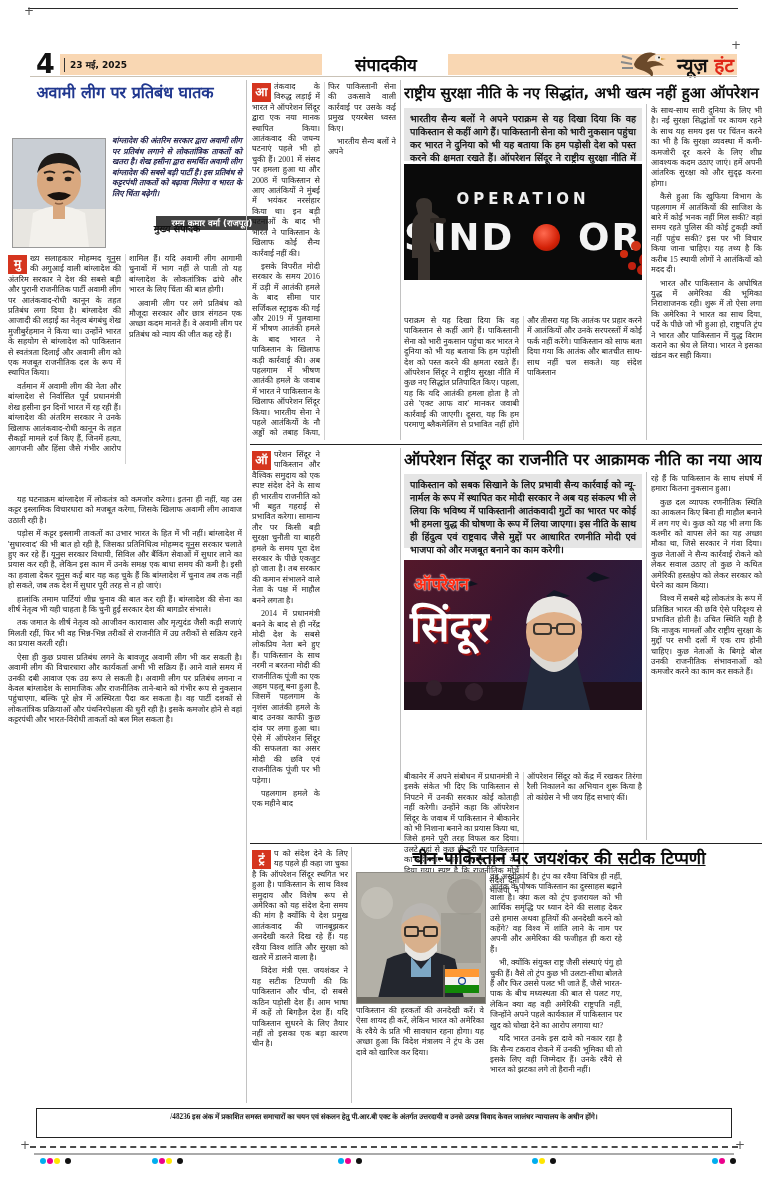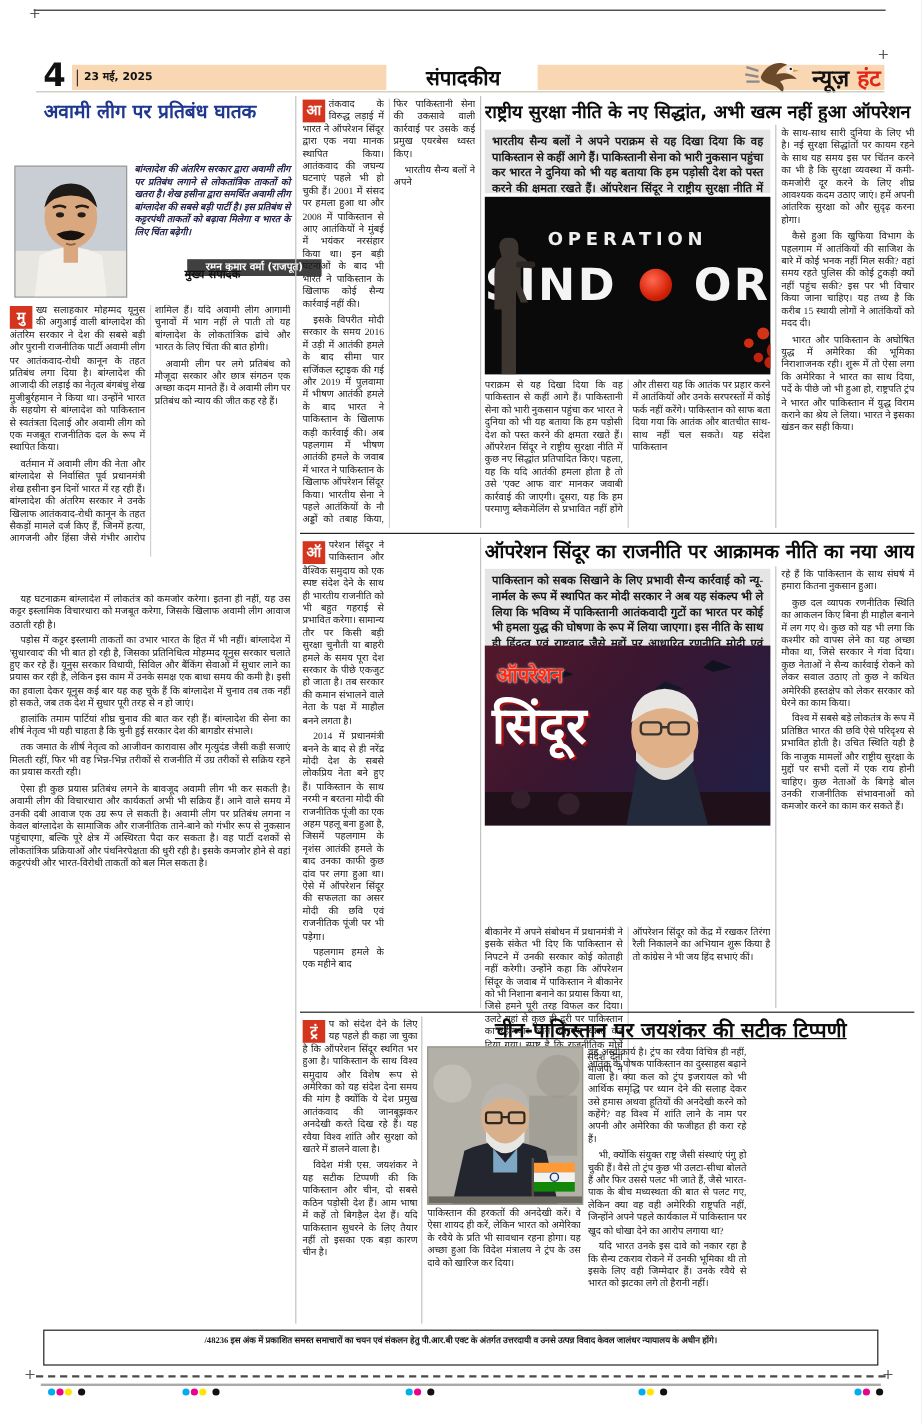"OPERATION" div.opimg { height: 148px -> 116px }
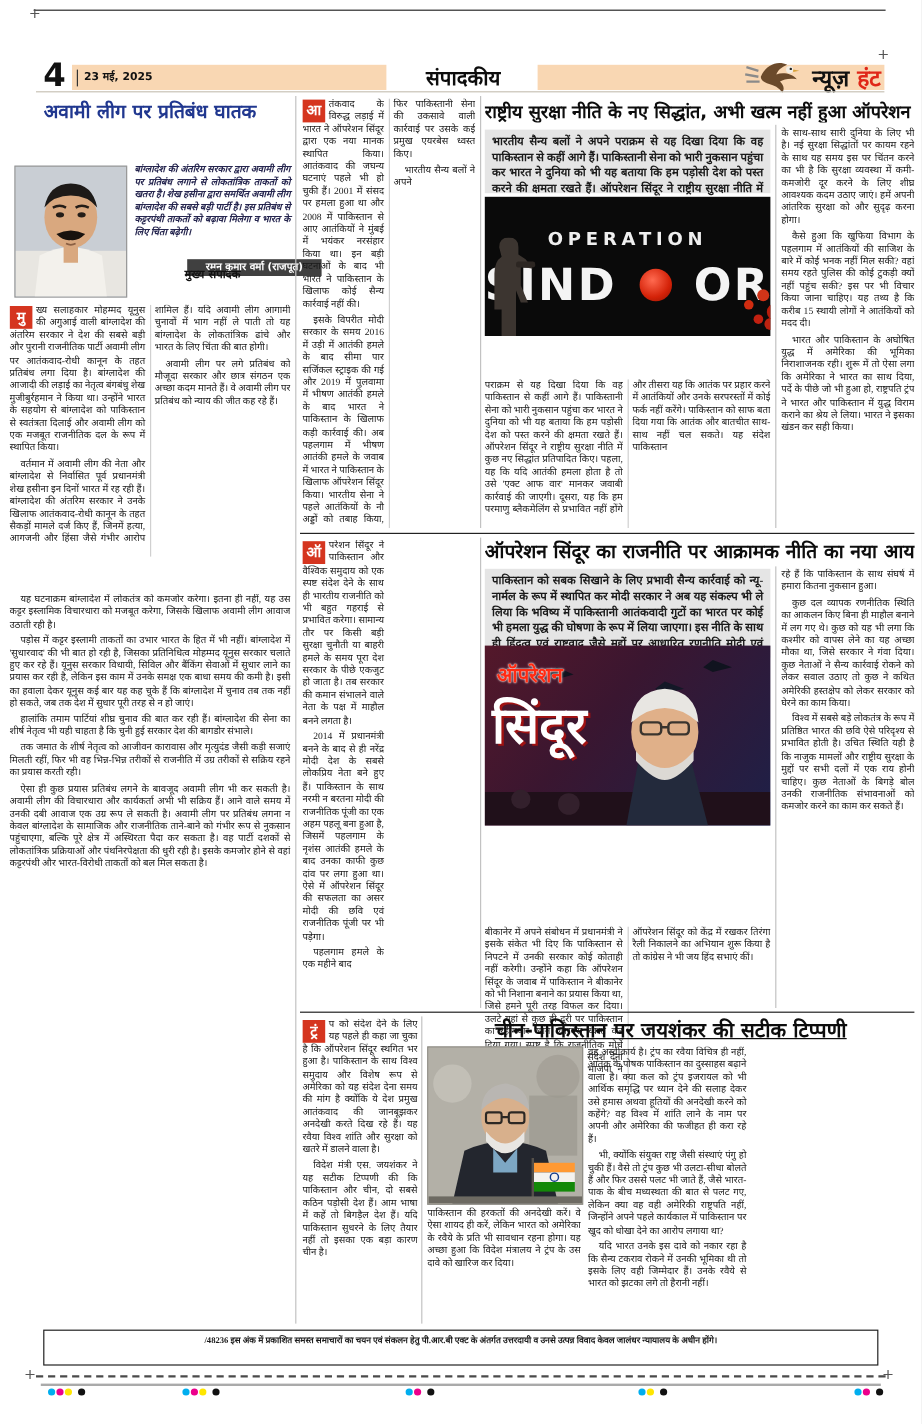"ऑपरेशन" div.modiimg { top: 538px -> 560px }
